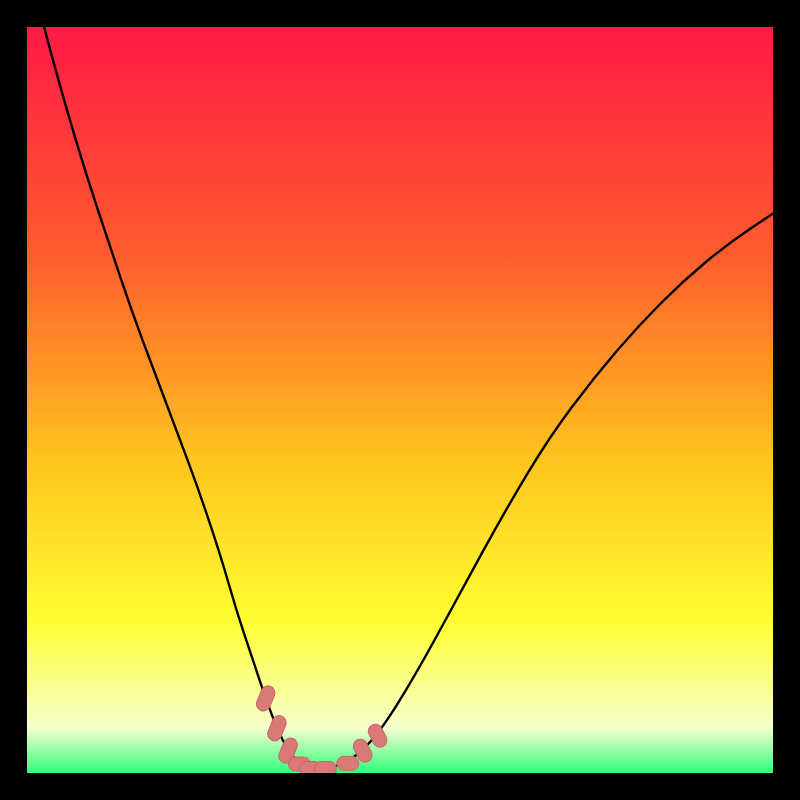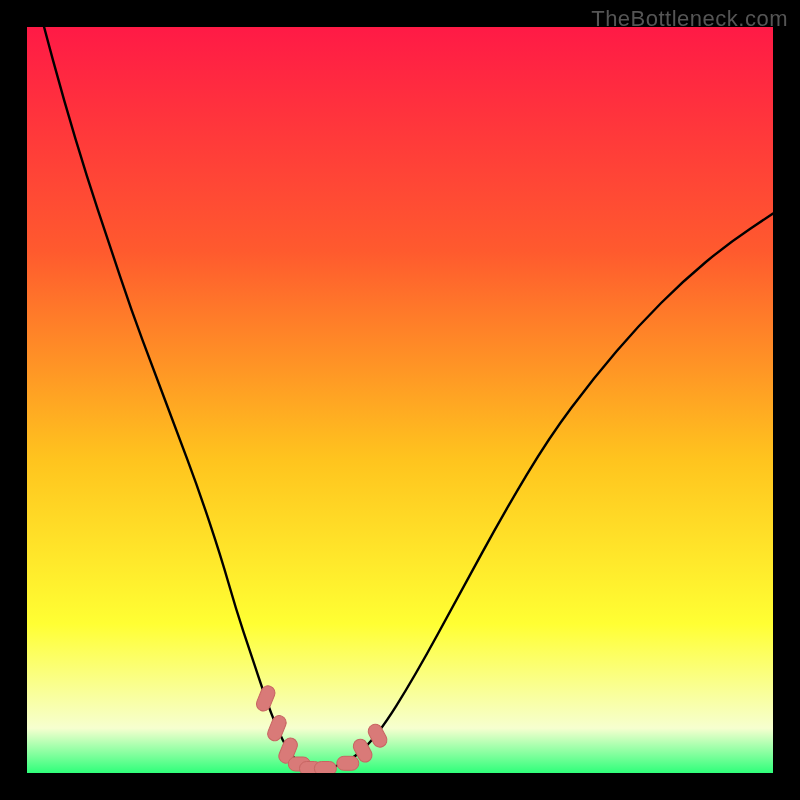"TheBottleneck.com" div.watermark { html: <div>TheBottleneck.com</div> -> none }
